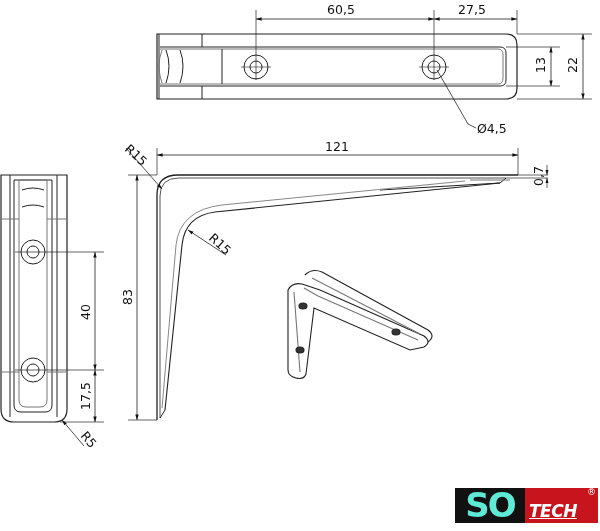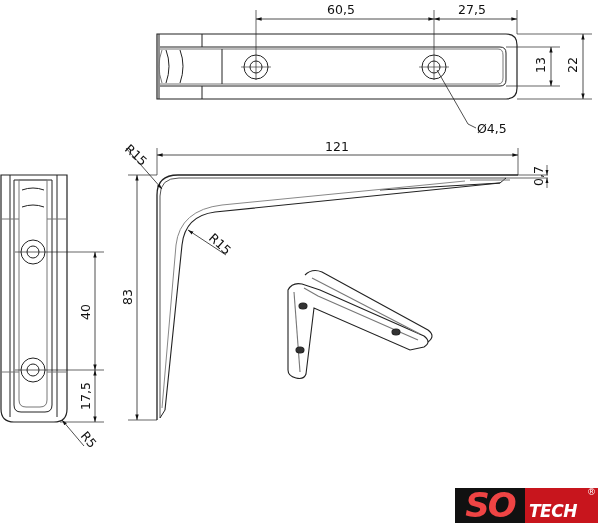"SO" .logo-black { color: #ef4444 -> #5eead4; font-style: italic -> none }
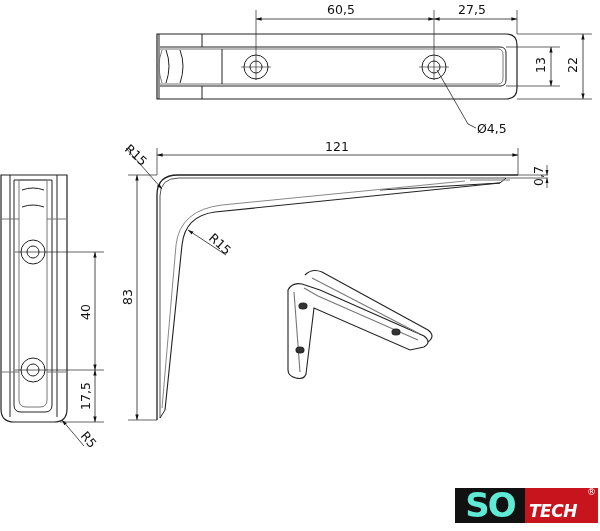"TECH" .logo-tech { text-decoration: none -> underline }
